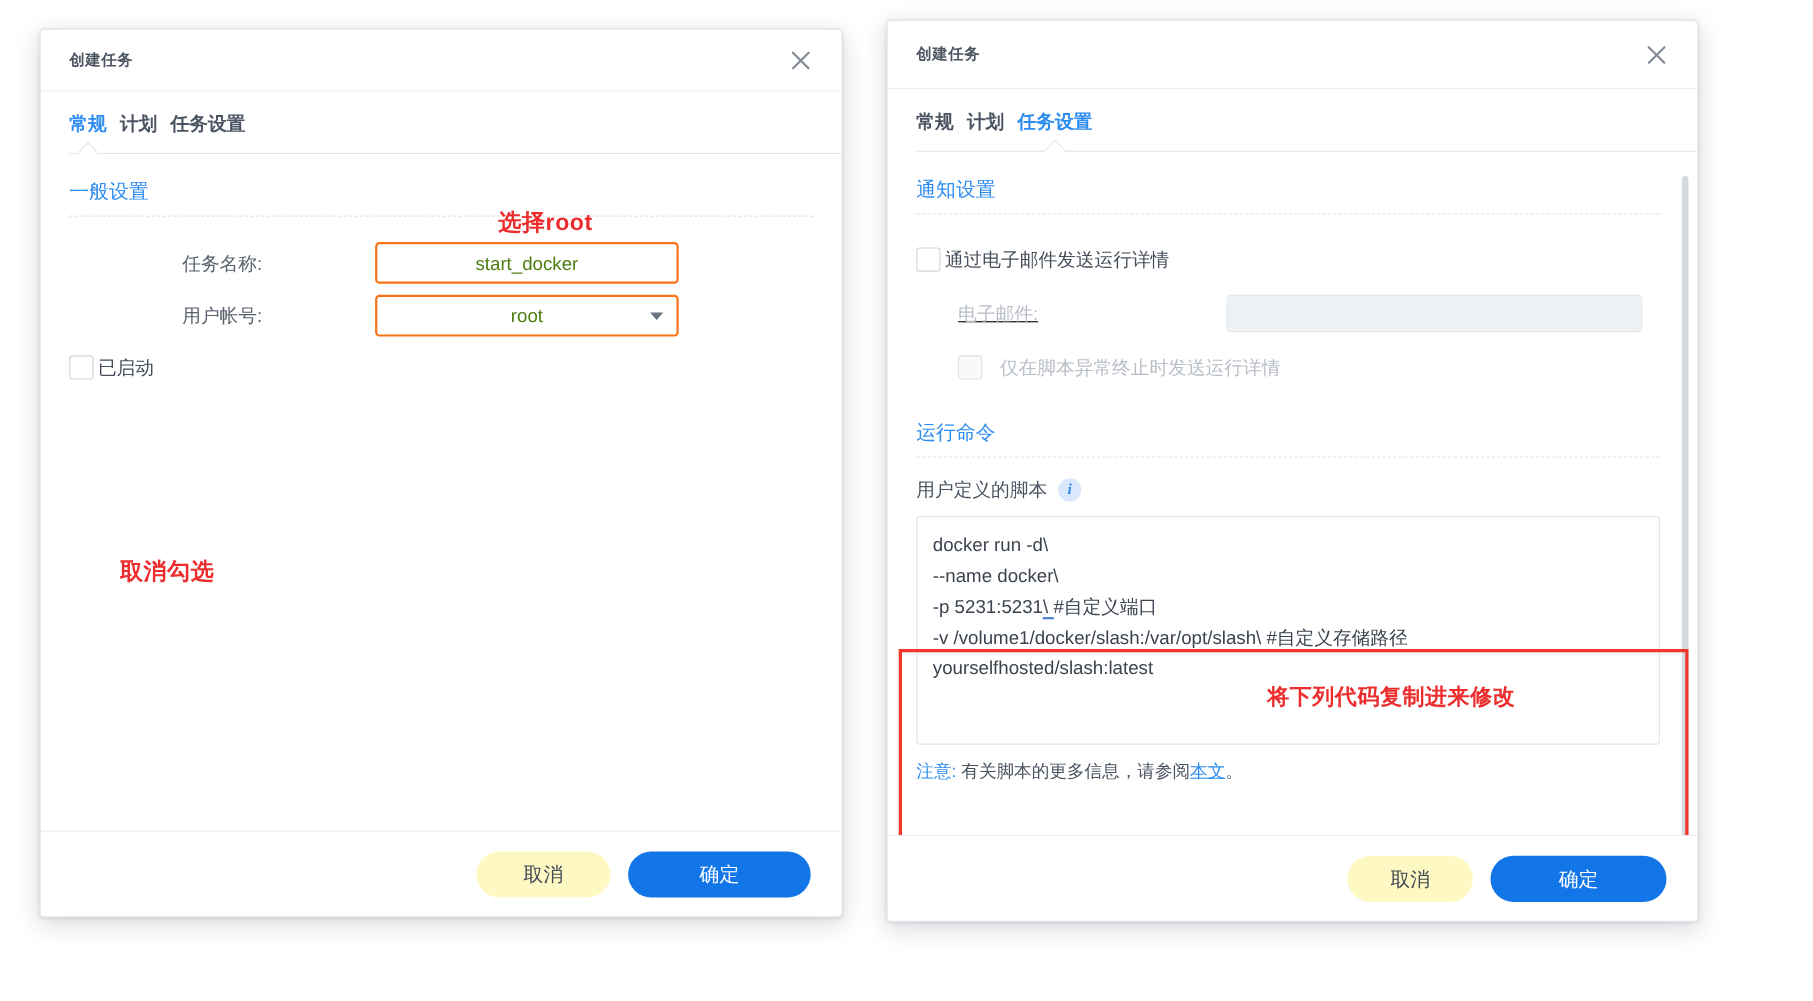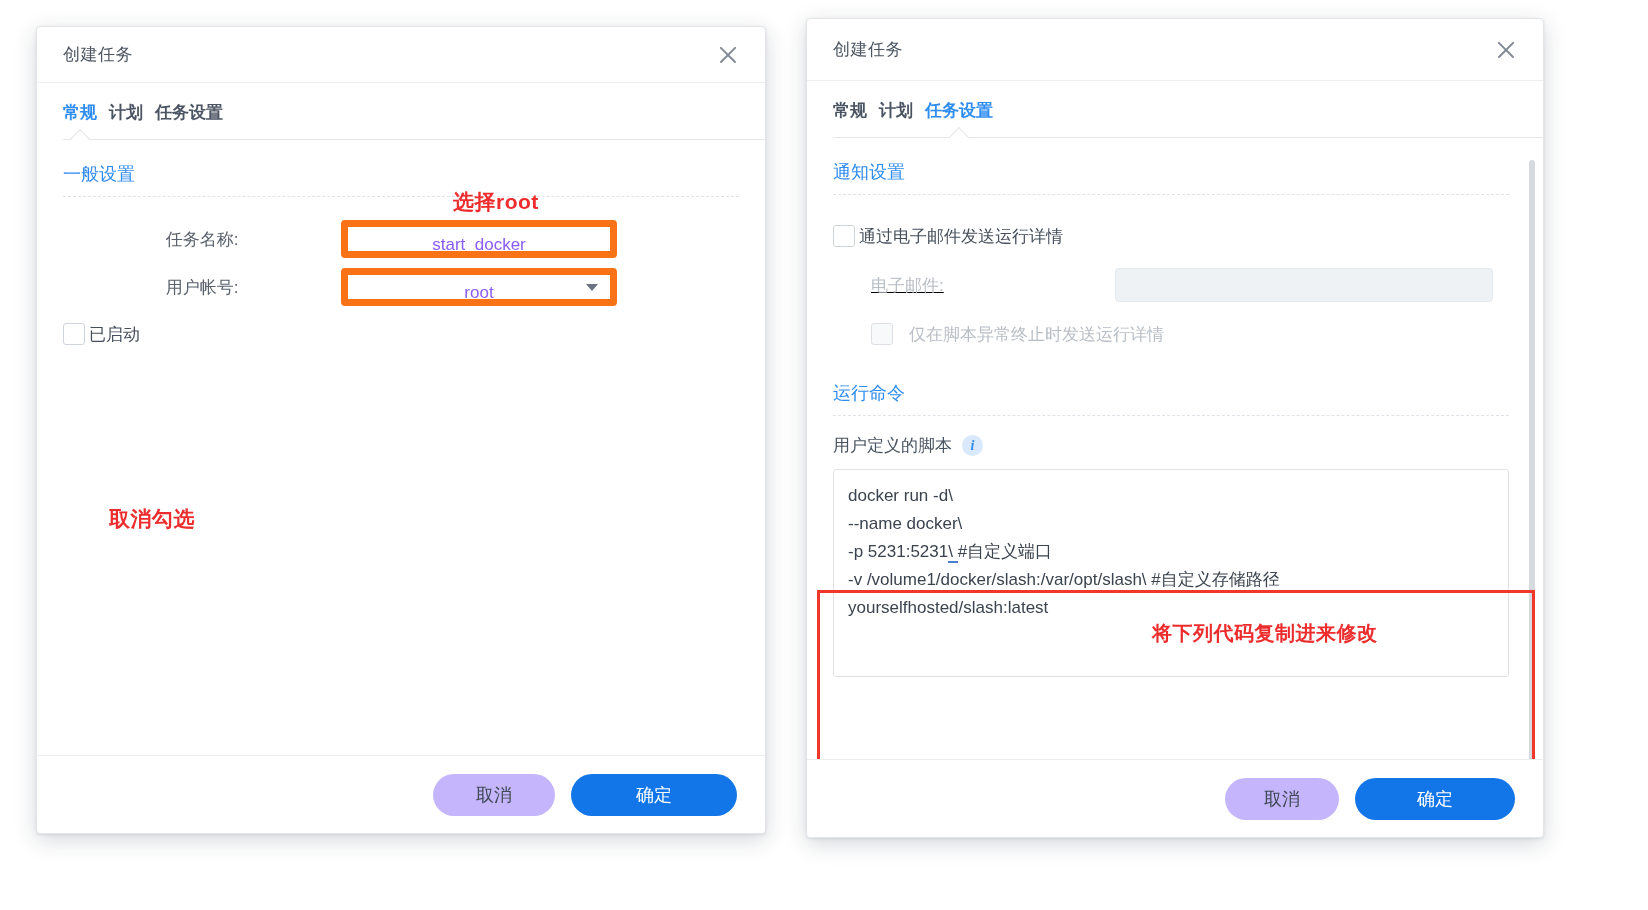"创建任务" .title-text { font-size: 17px -> 14px; font-weight: none -> bold }
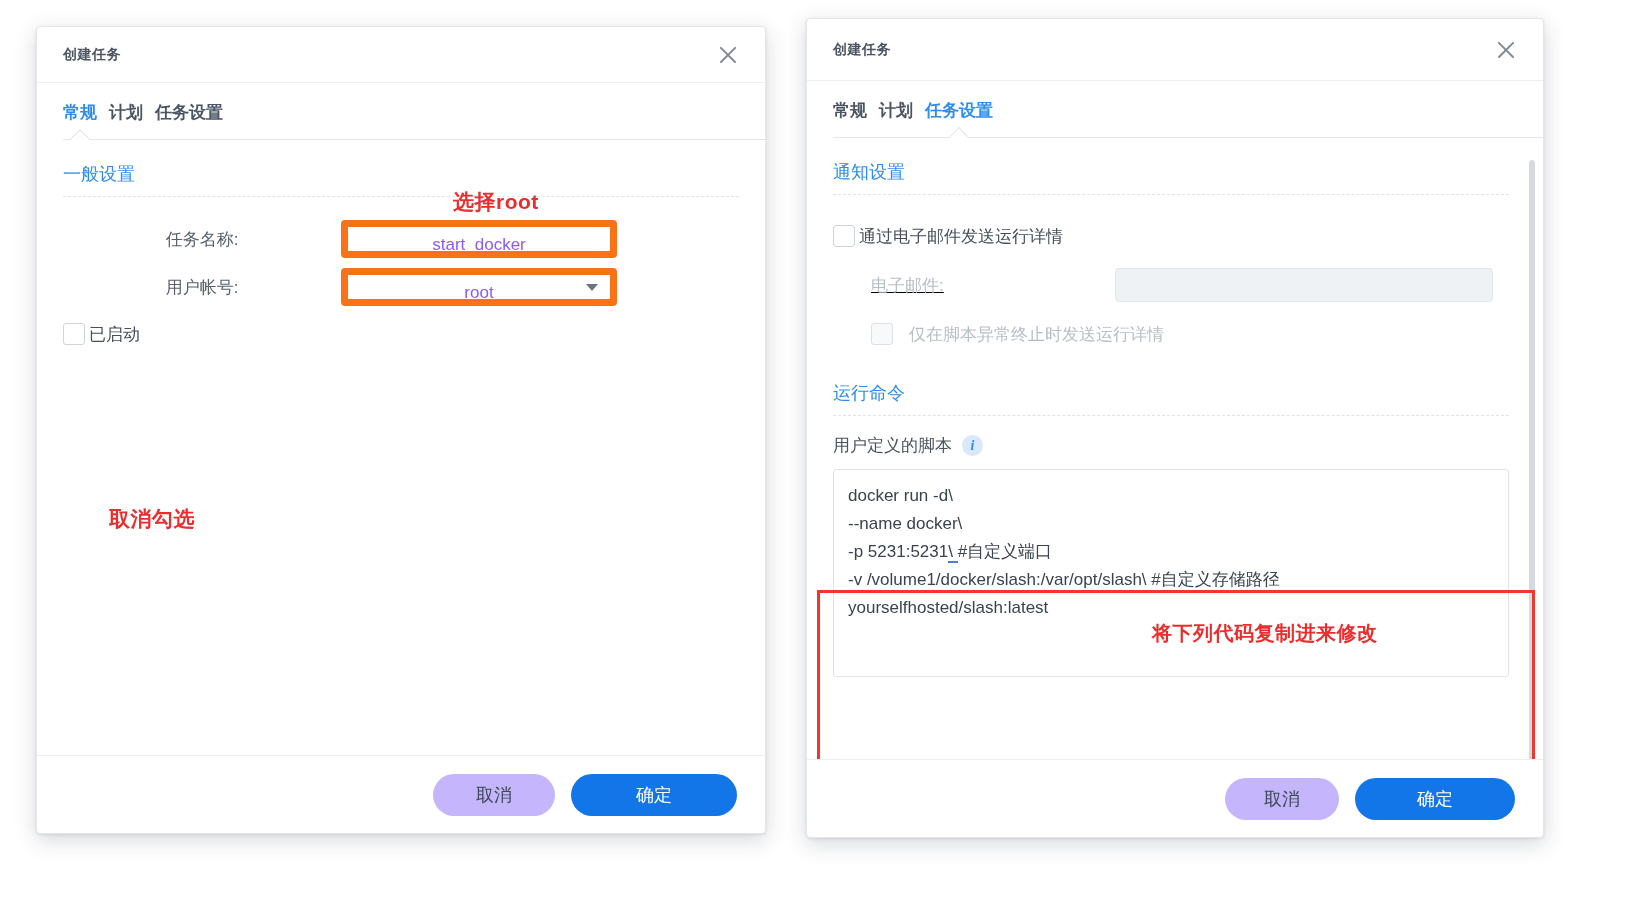"start_docker" .text-input { border: 7px solid #f97316 -> 2px solid #f97316; color: #8b5cf6 -> #4d7c0f }
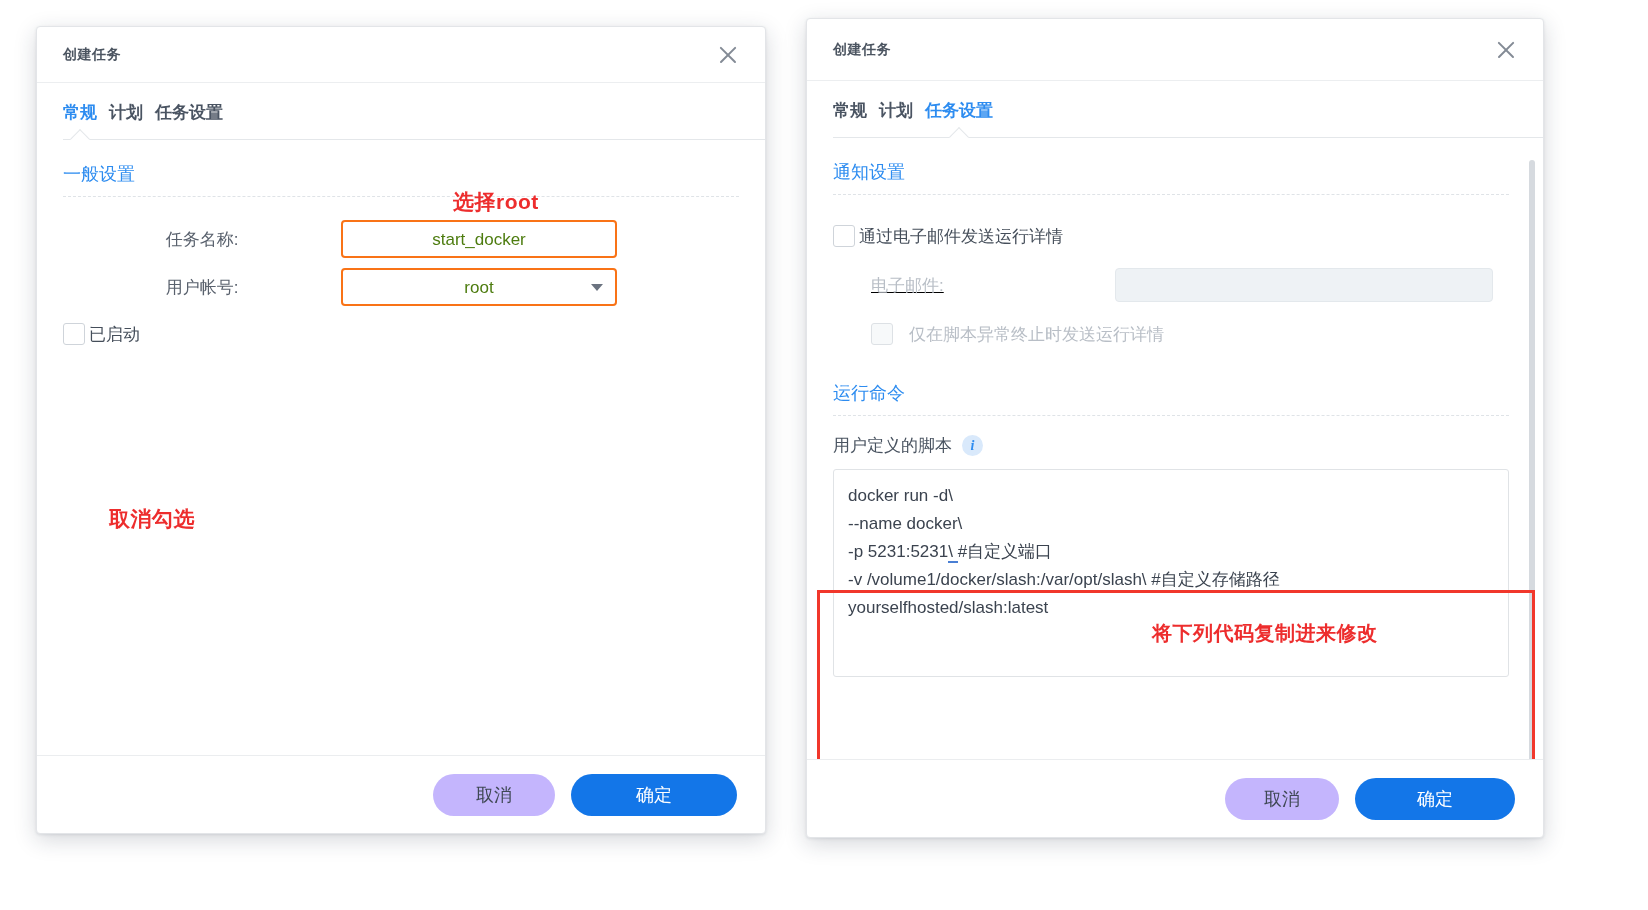"注意: 有关脚本的更多信息，请参阅本文。" div.note-row { html: none -> <div> <span>注意:</span><span> 有关脚本的更多信息，请参阅</span><span>本文</span><span>。</span> </div> }
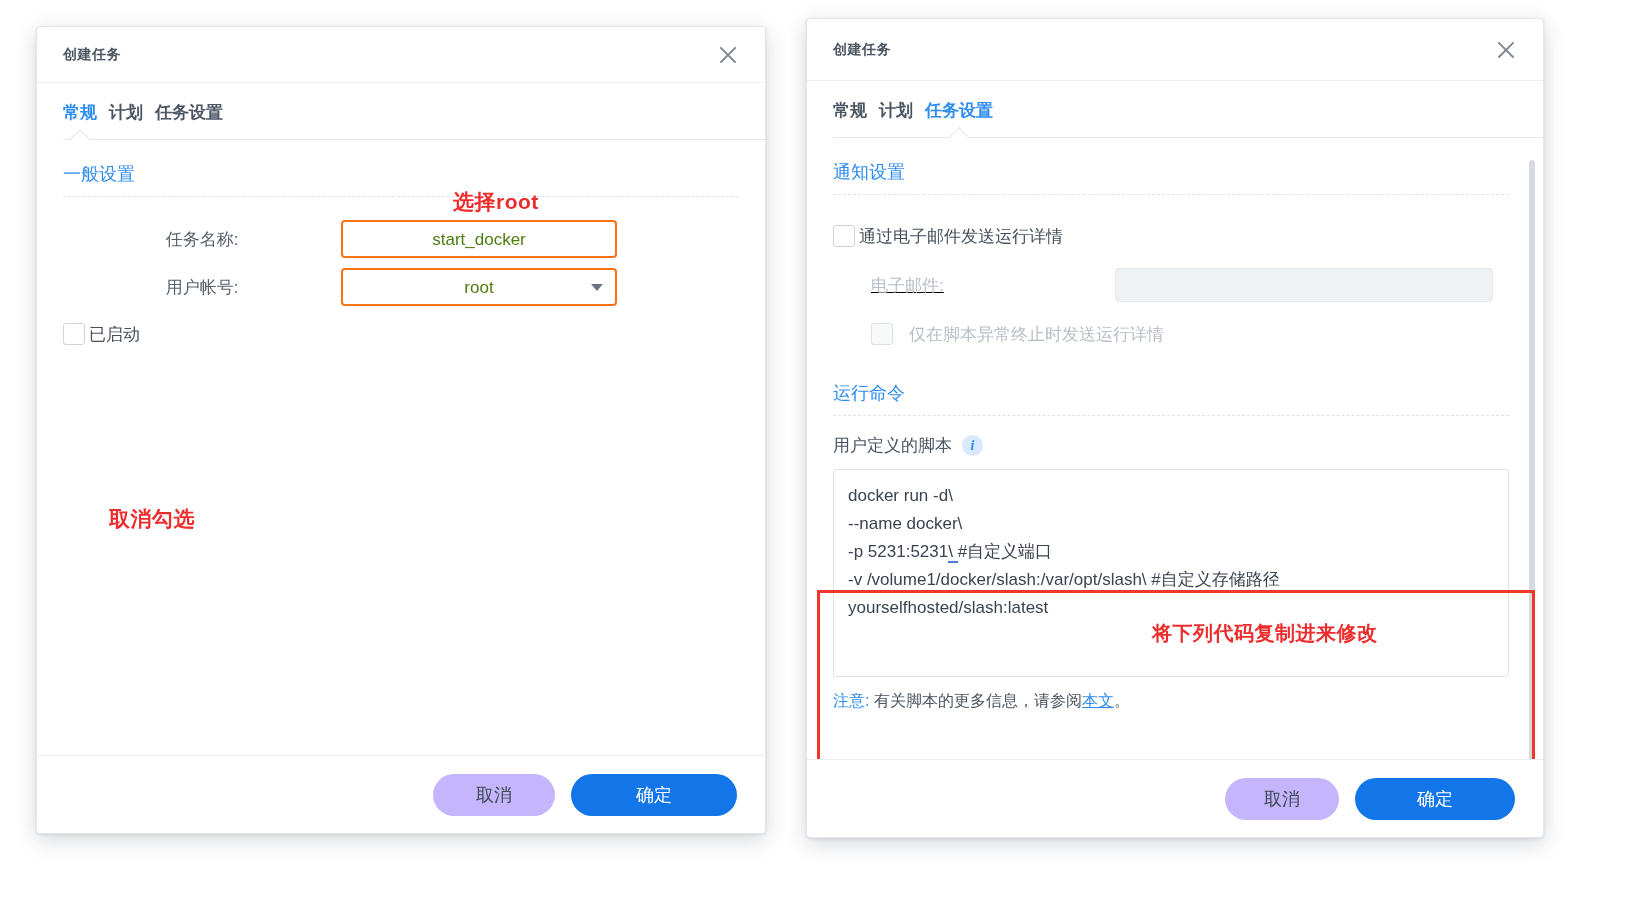"取消" .btn-cancel { background: #c4b5fd -> #fef9c3 }
